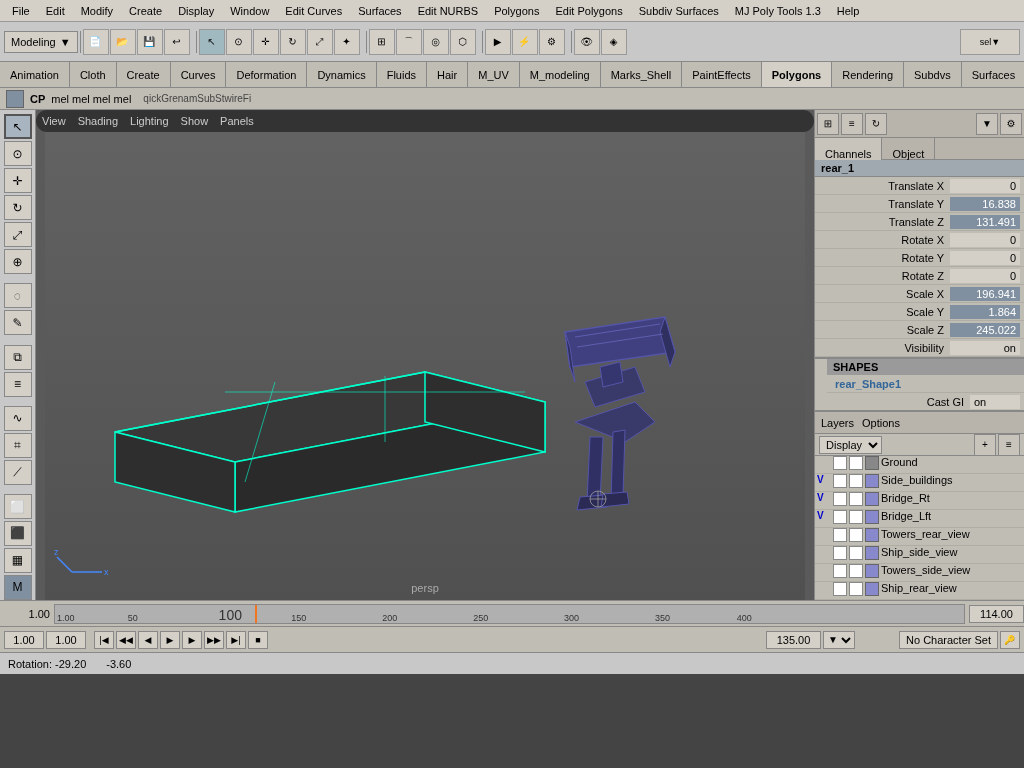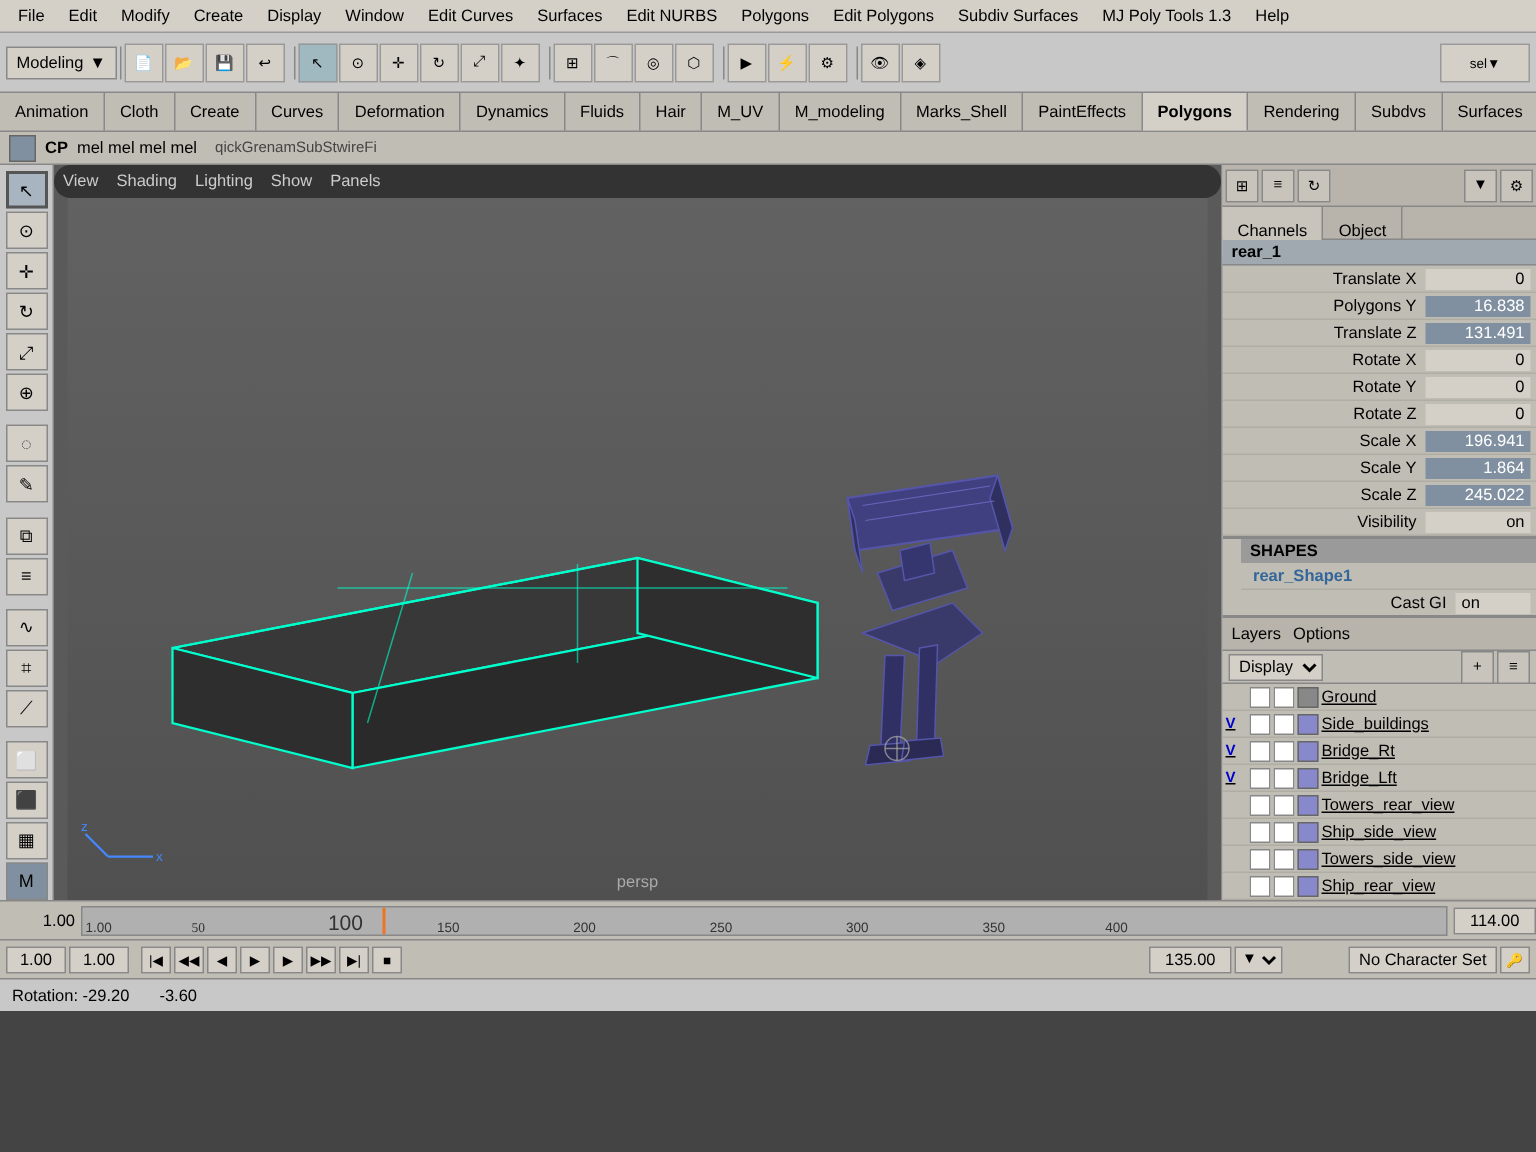"Polygons Y" span.channel-label { text: Polygons -> Translate }
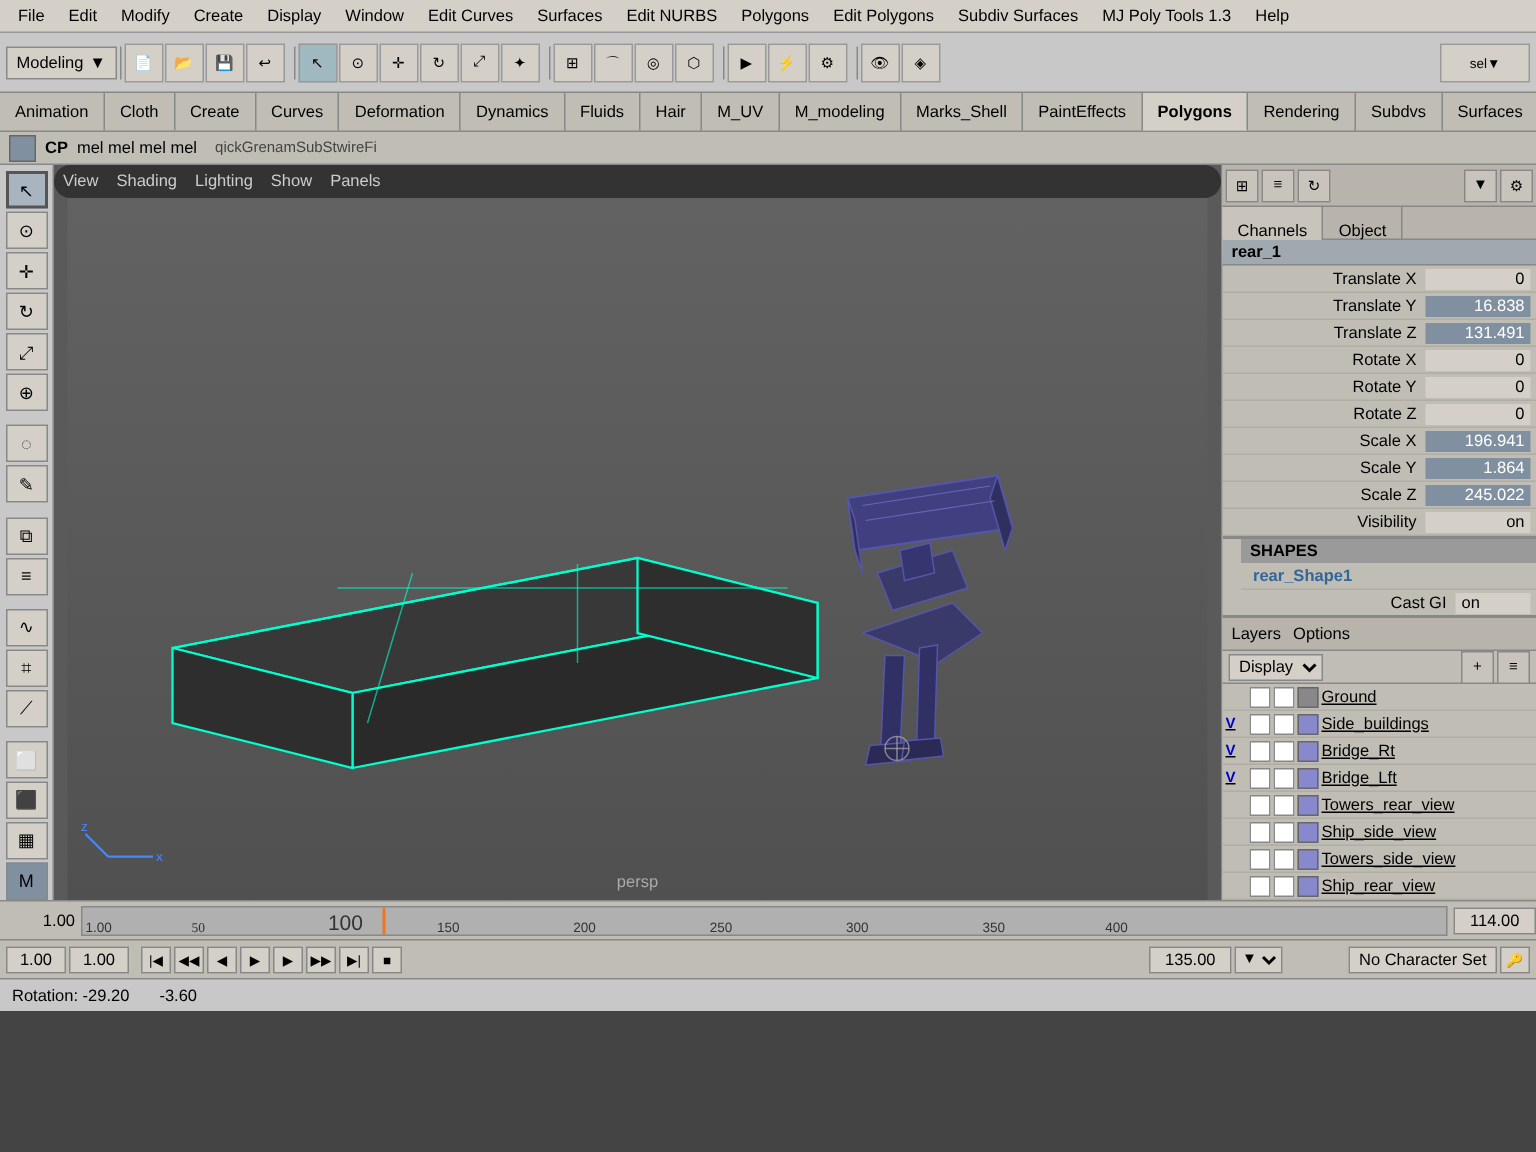"Ground" .layer-row { align-items: center -> flex-start; text-decoration: underline -> none }
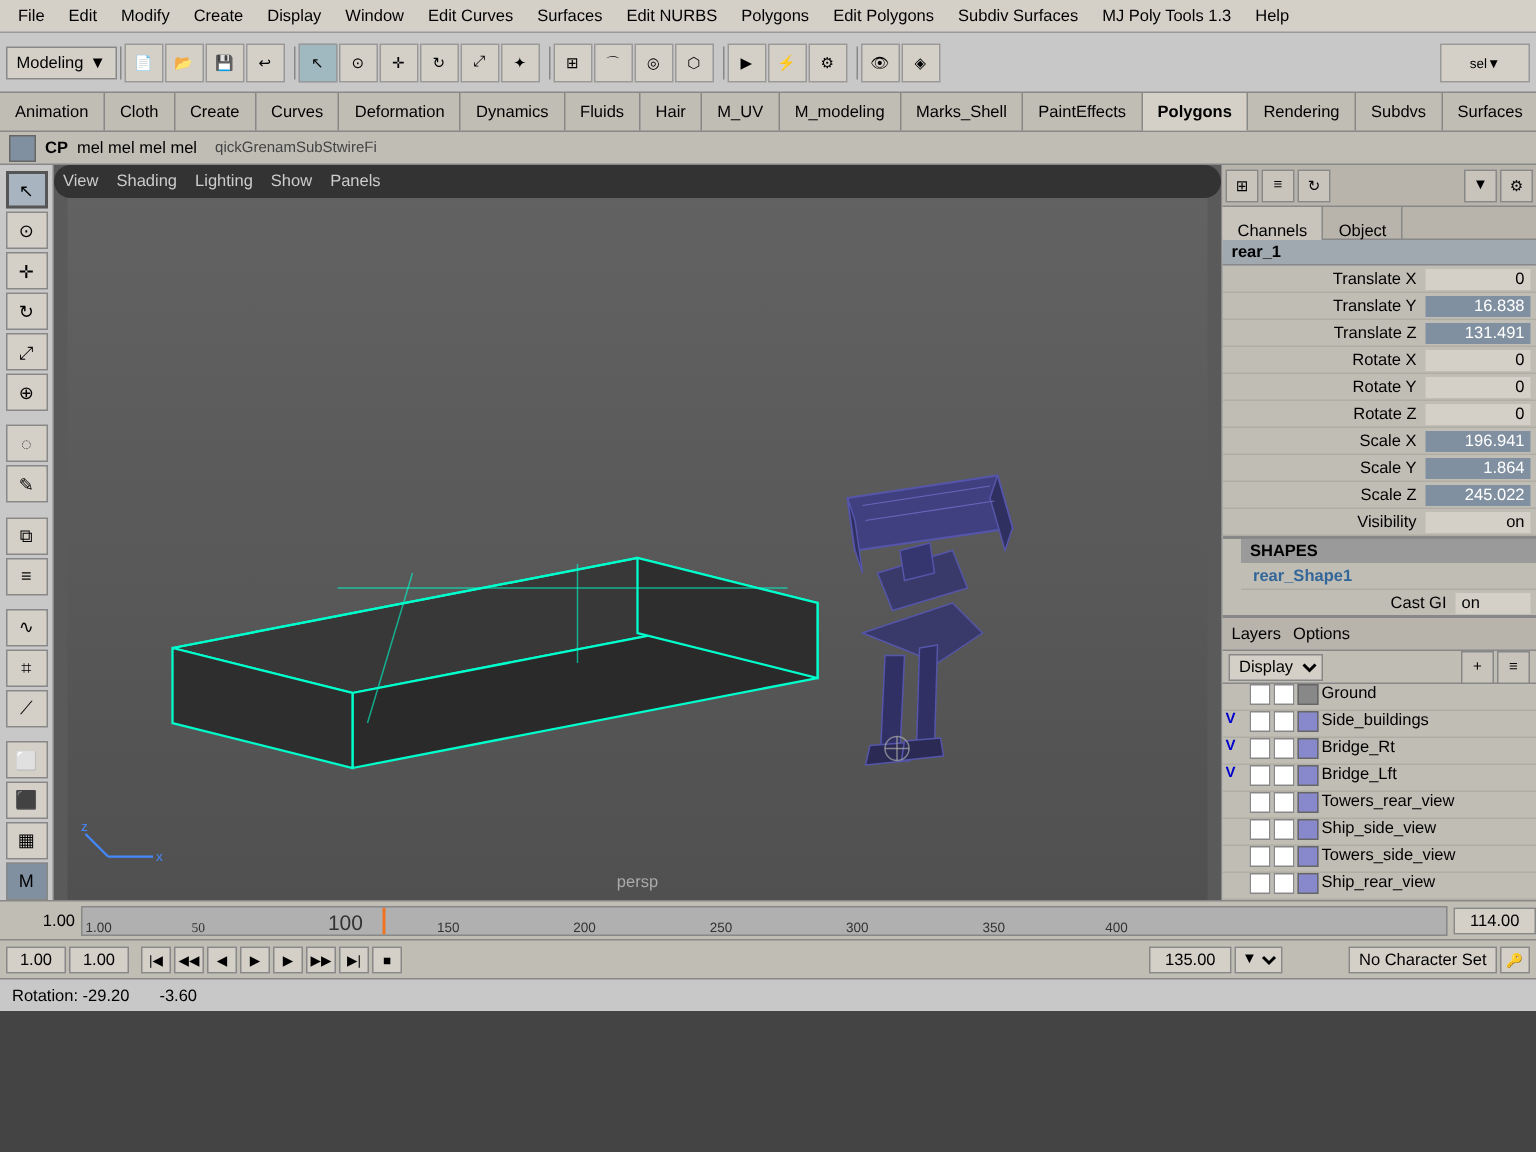"50" span { font-family: Liberation Serif, serif -> none }
